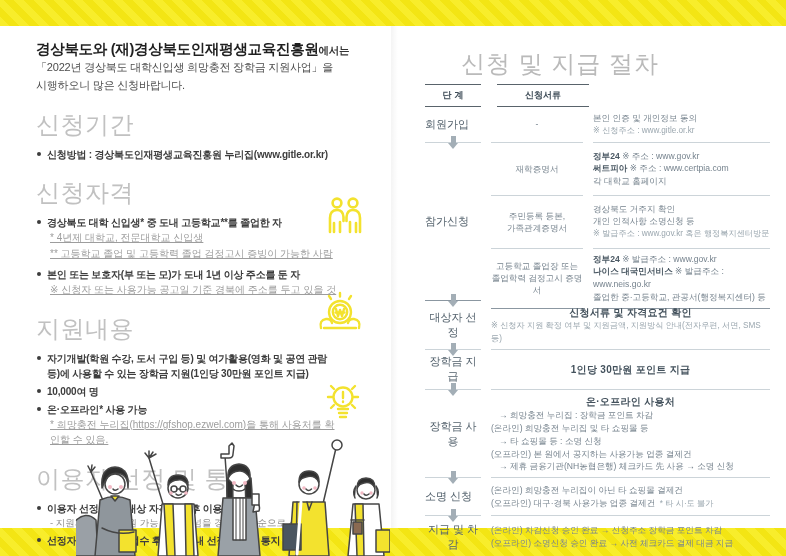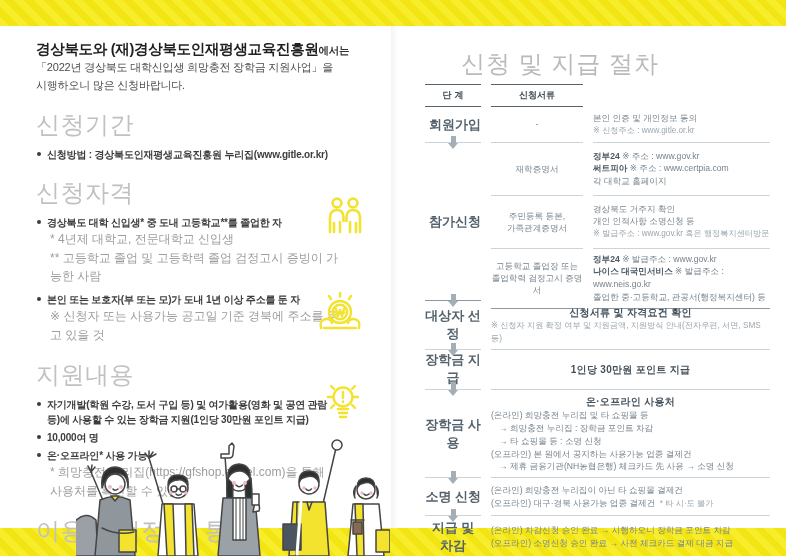"단계" .thead { column-gap: 10px -> 16px }
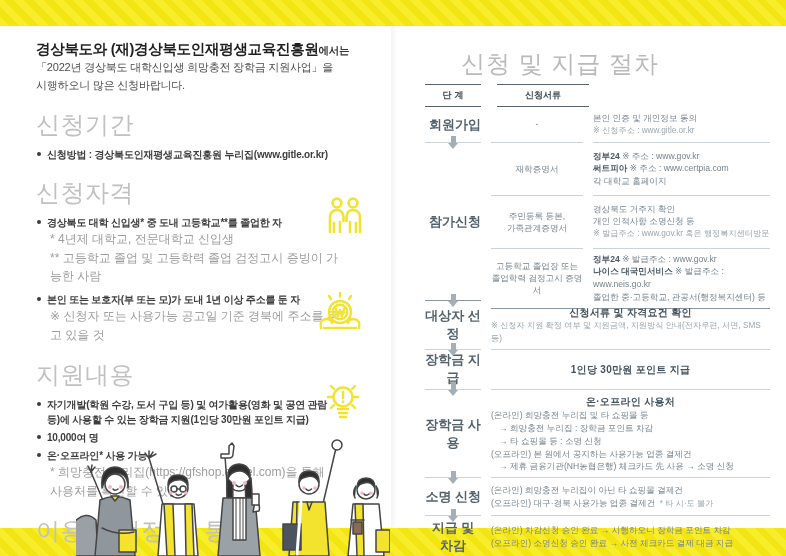"회원가입" .stage { align-items: flex-end -> flex-start; font-size: 13px -> 11px; font-weight: bold -> normal }
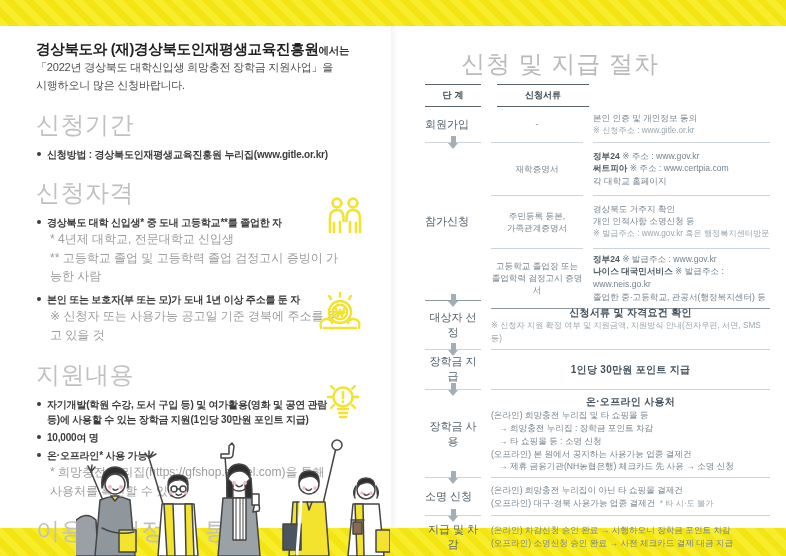"* 4년제 대학교, 전문대학교 신입생" .subnote { font-size: 12px -> 10px; text-decoration: none -> underline }
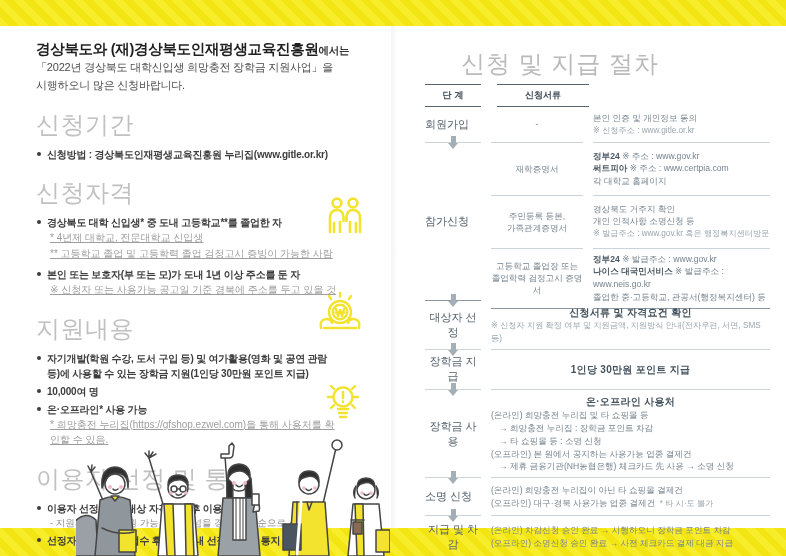"(온라인) 희망충전 누리집 및 타" div.cl { order: before "→ 희망충전 누리집 : 장학금" -> after "→ 희망충전 누리집 : 장학금" }
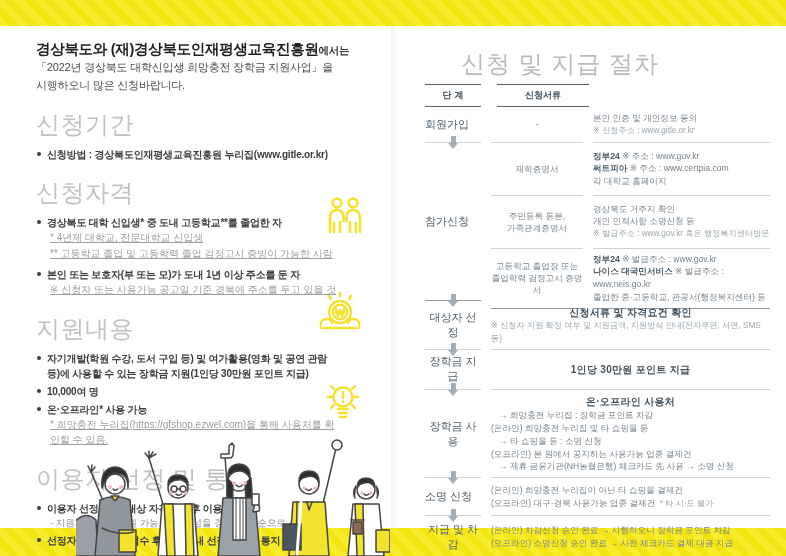"(온라인) 차감신청 승인 완료 →" div.cl { text: 시행하오니 -> 신청주소 }
